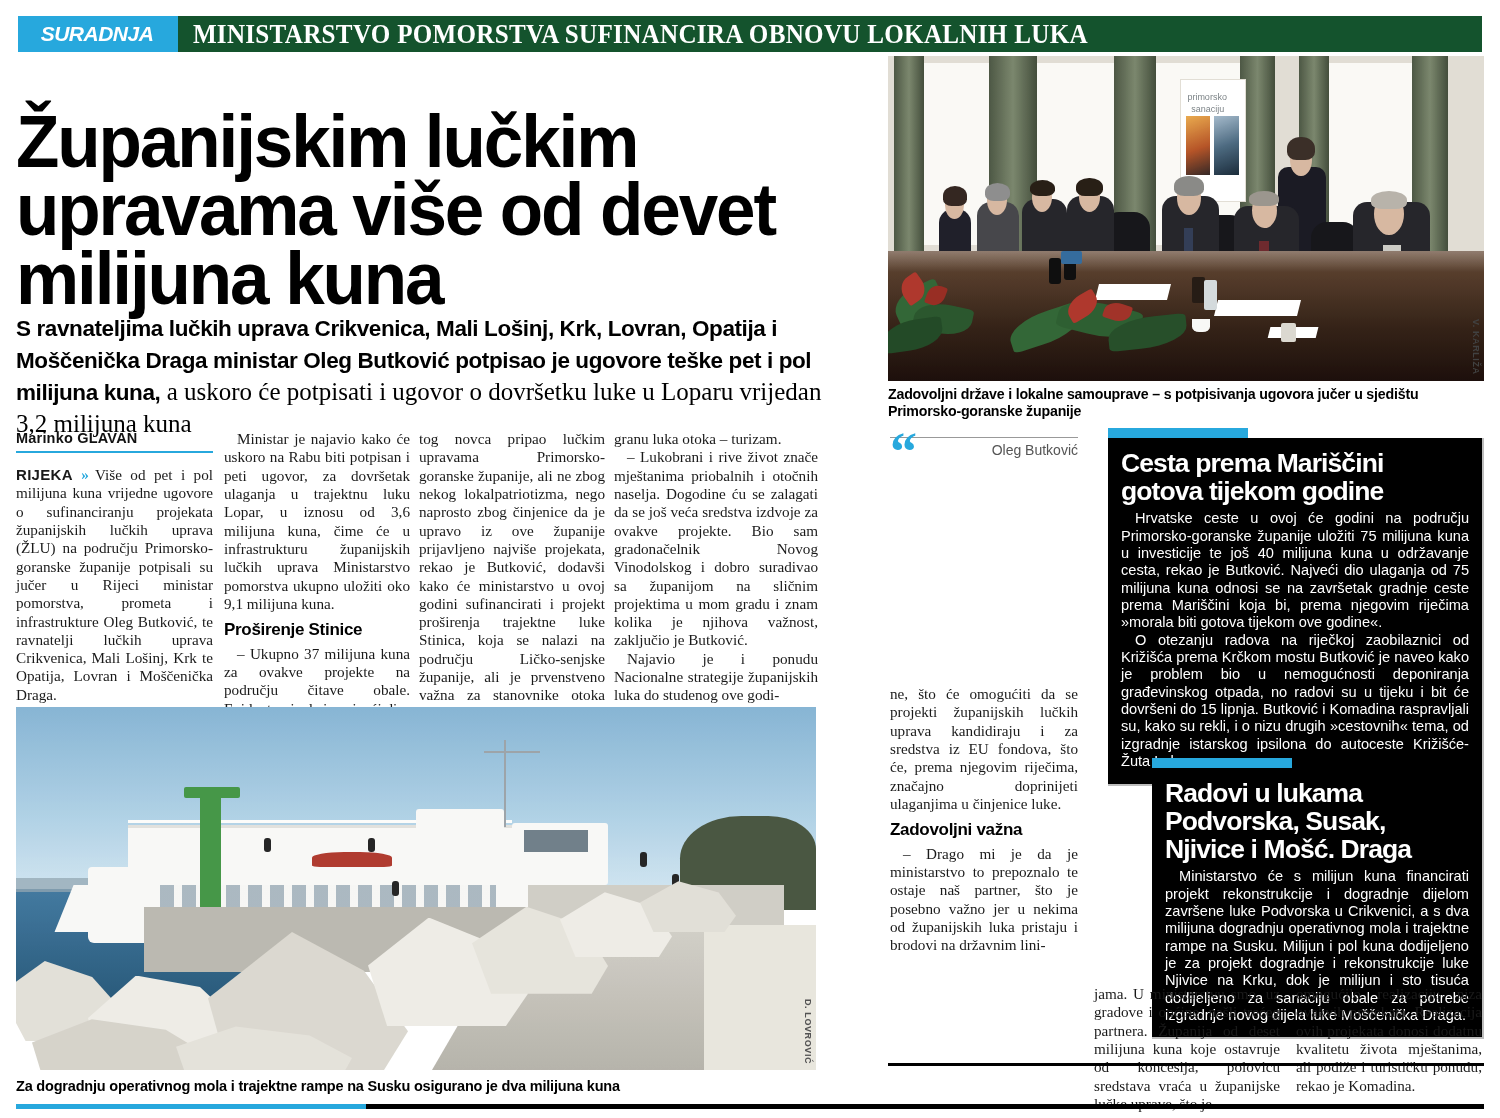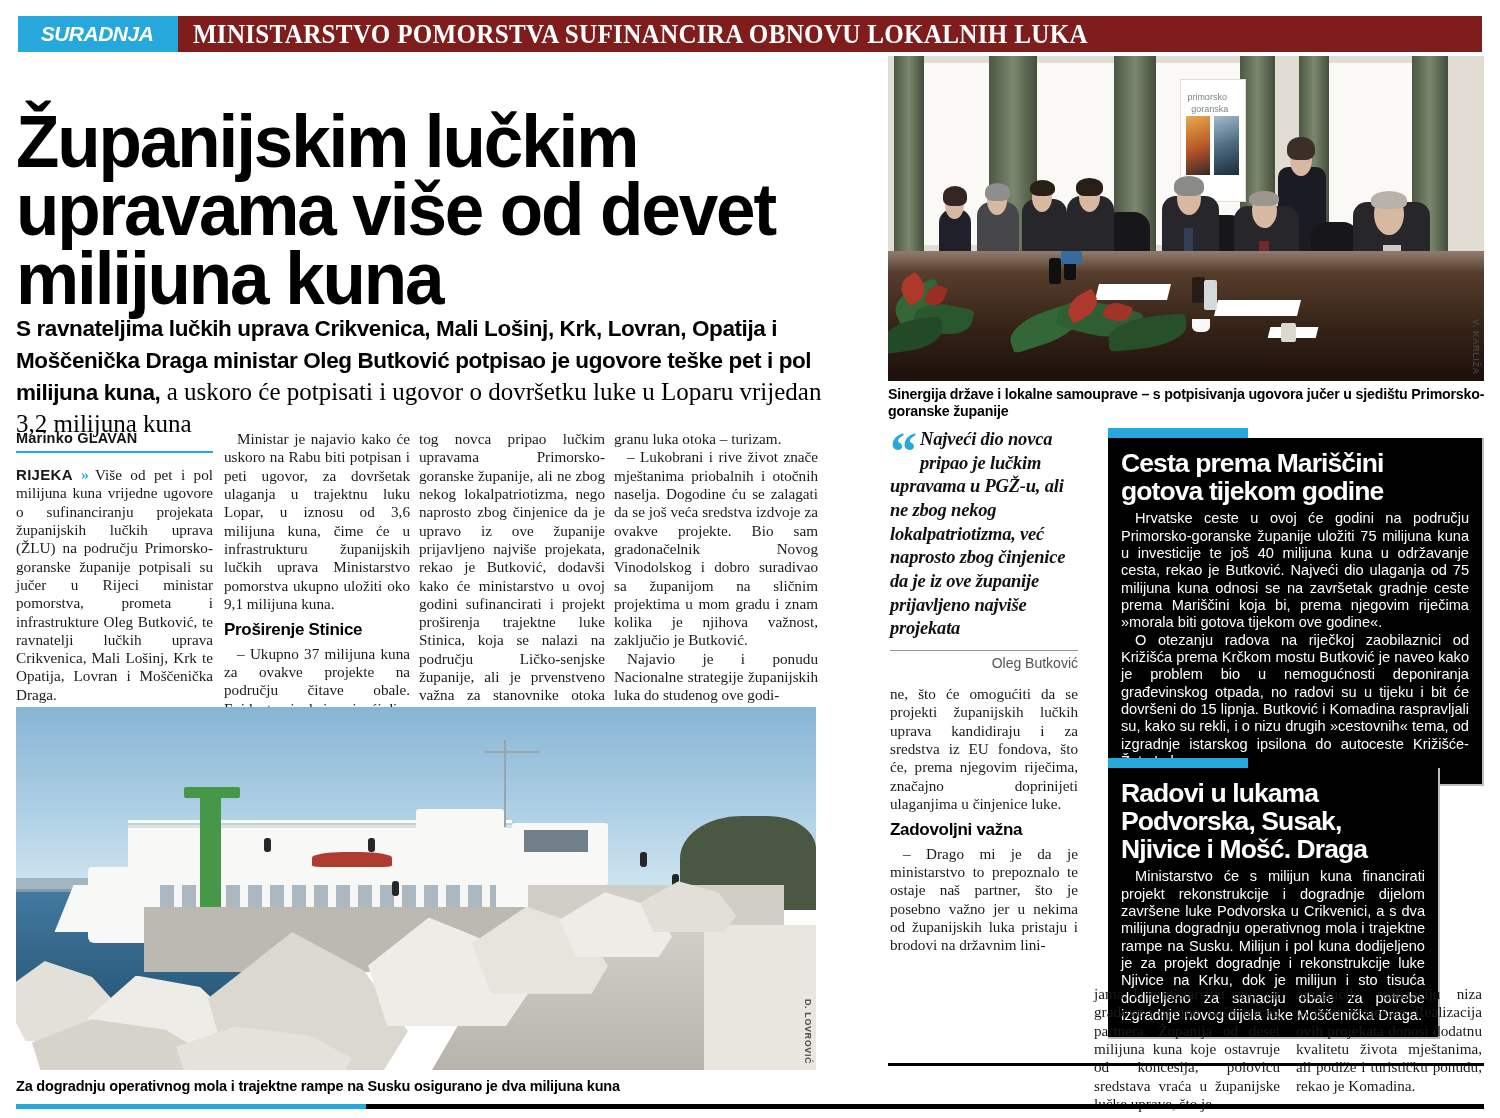"SURADNJA" .topbar { background: #7f1d1d -> #14532d }
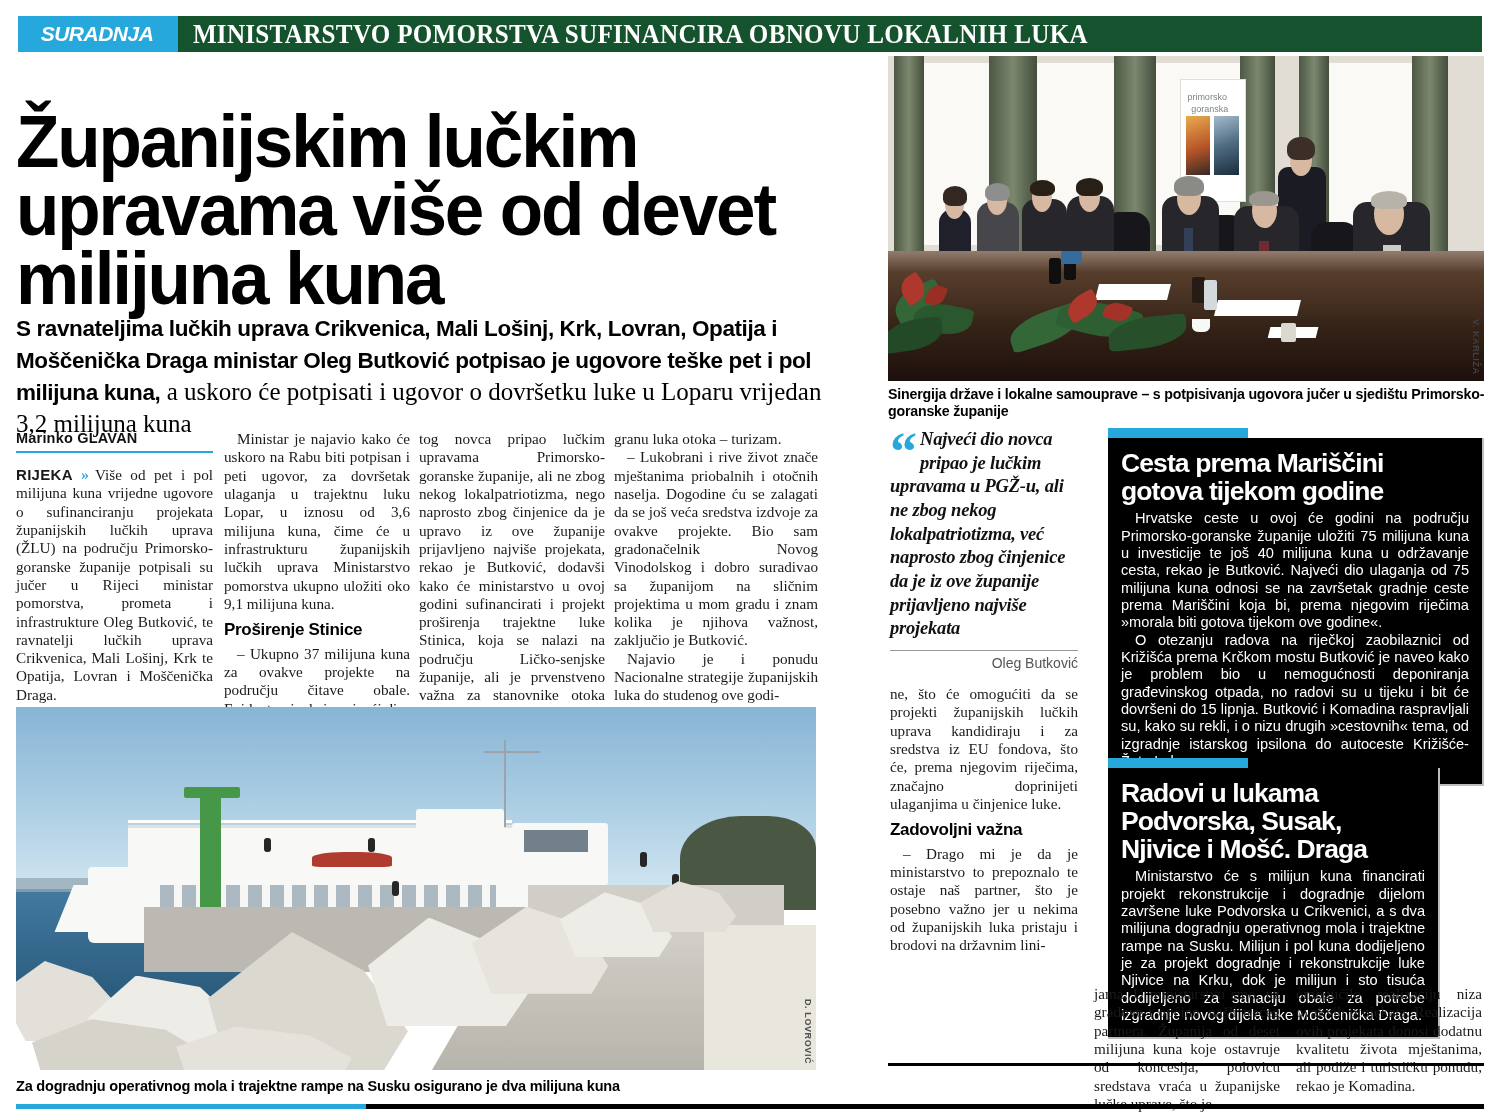"goranska" div.btxt { text: goranska -> sanaciju }
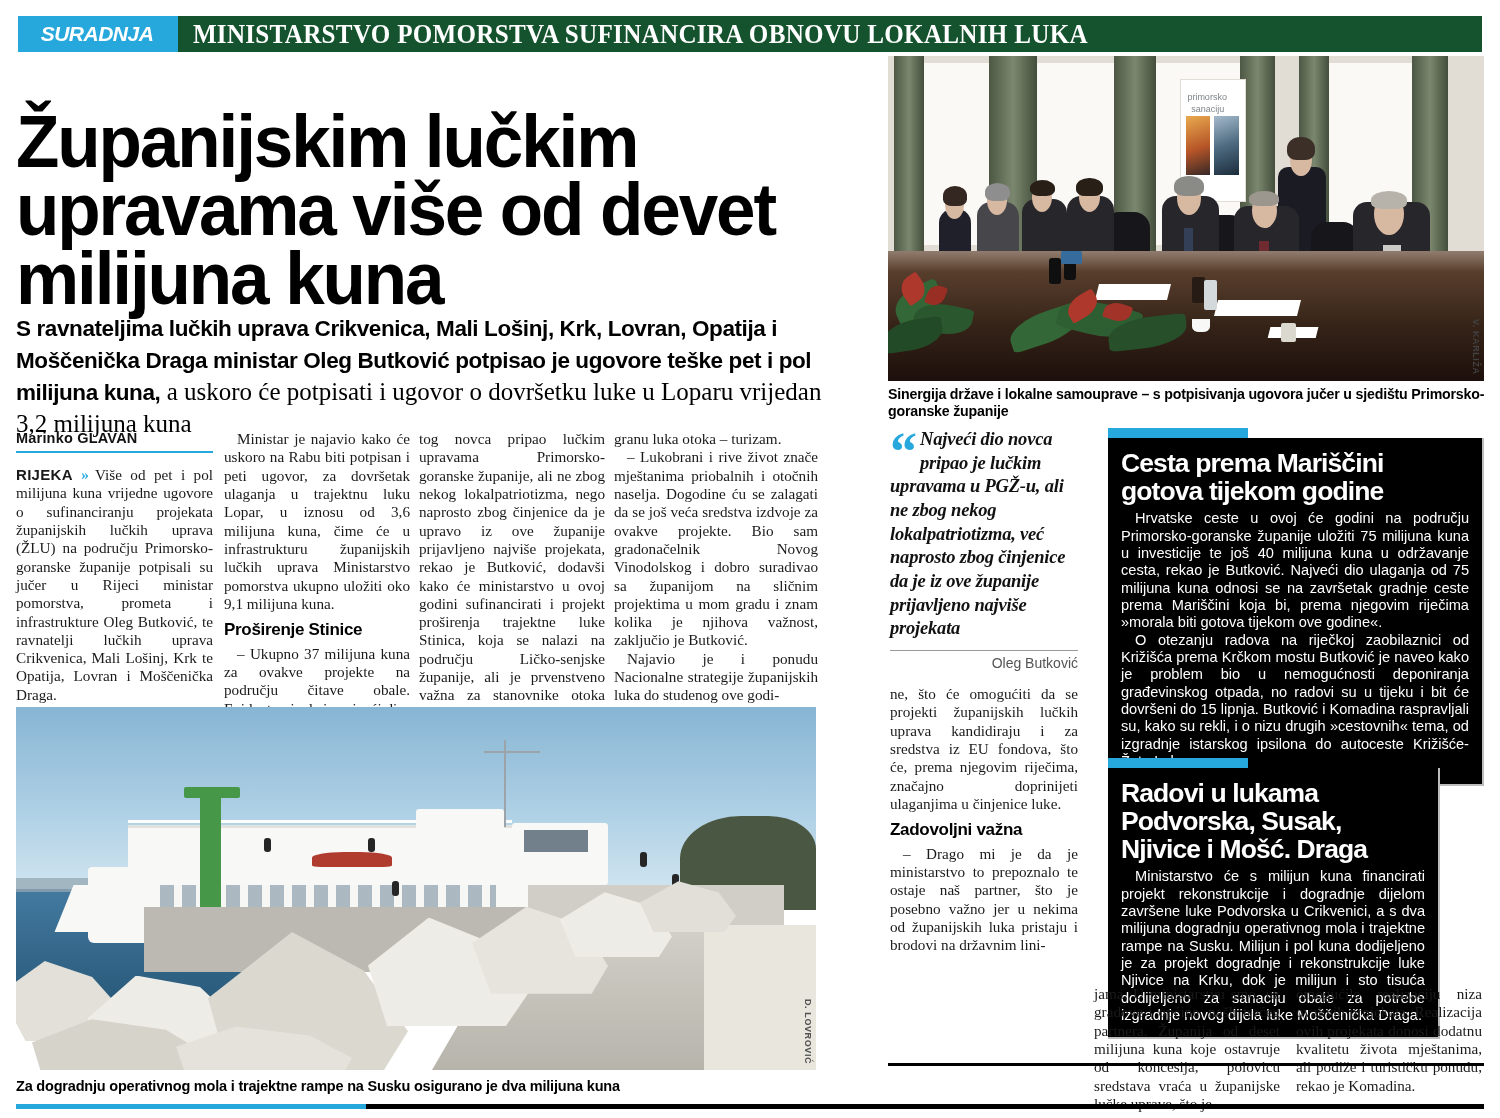"Sinergija države i lokalne samouprave" div.photo-top-cap { text: Sinergija -> Zadovoljni }
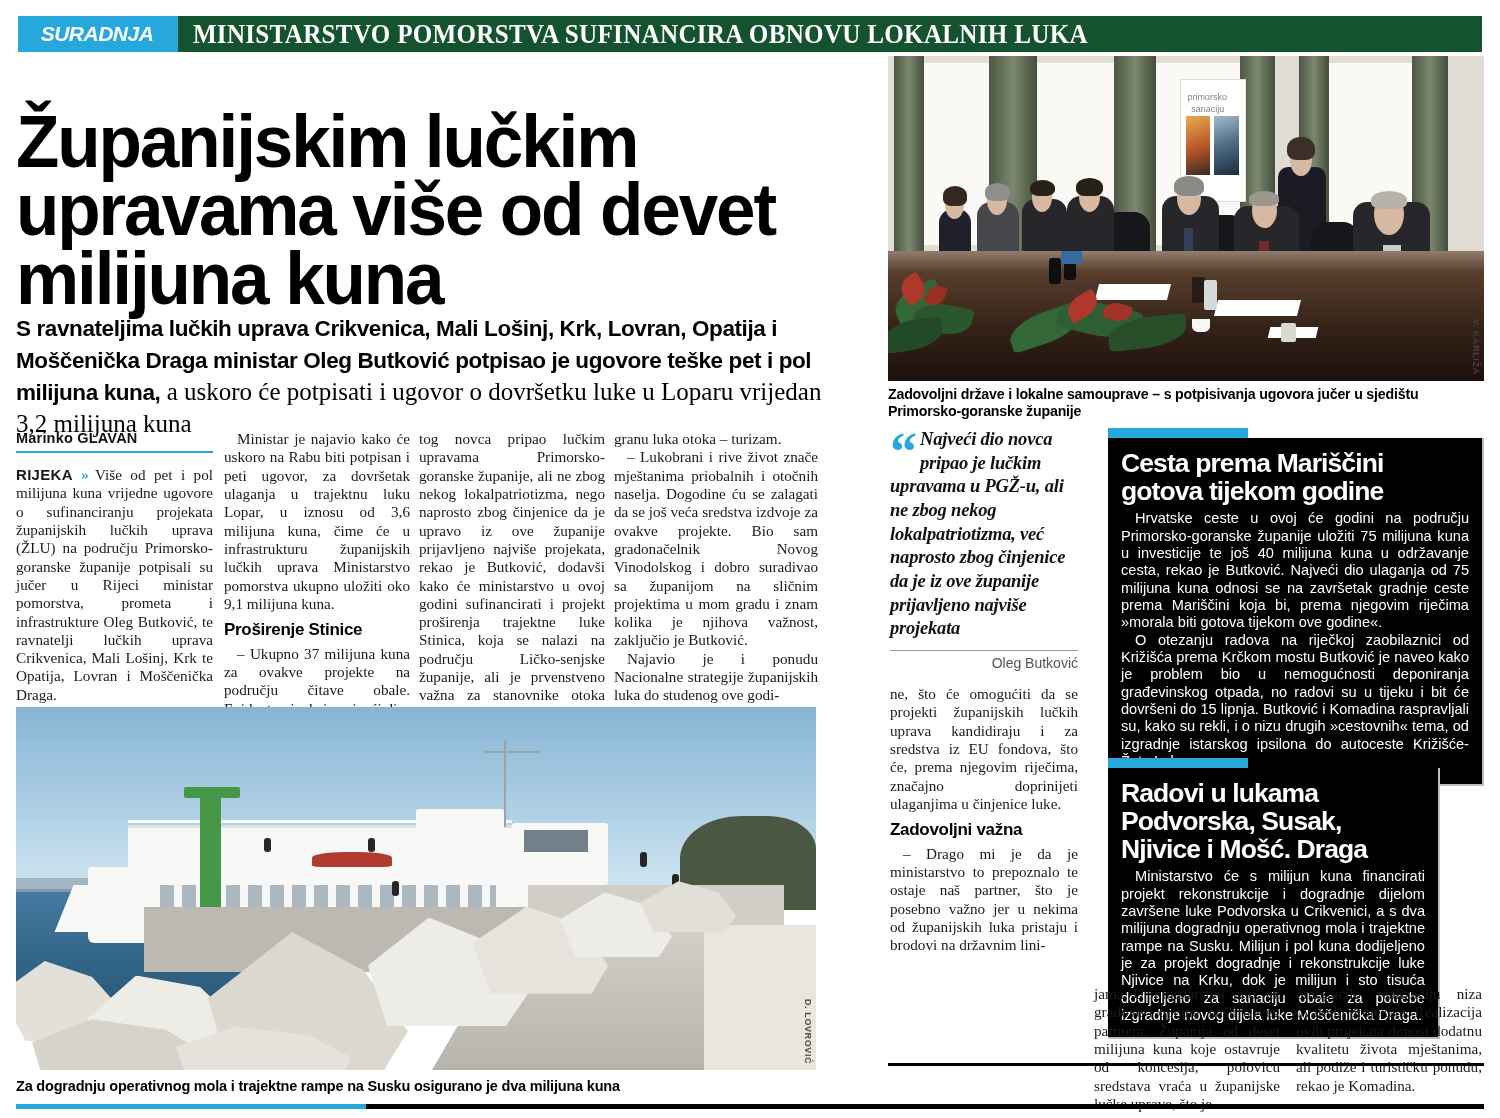"Najveći dio novca pripao je" div.quote-text { html: <div>Najveći dio novca pripao je lučkim upravama u PGŽ-u, ali ne zbog nekog lokalpatriotizma, već naprosto zbog činjenice da je iz ove županije prijavljeno najviše projekata</div> -> none }
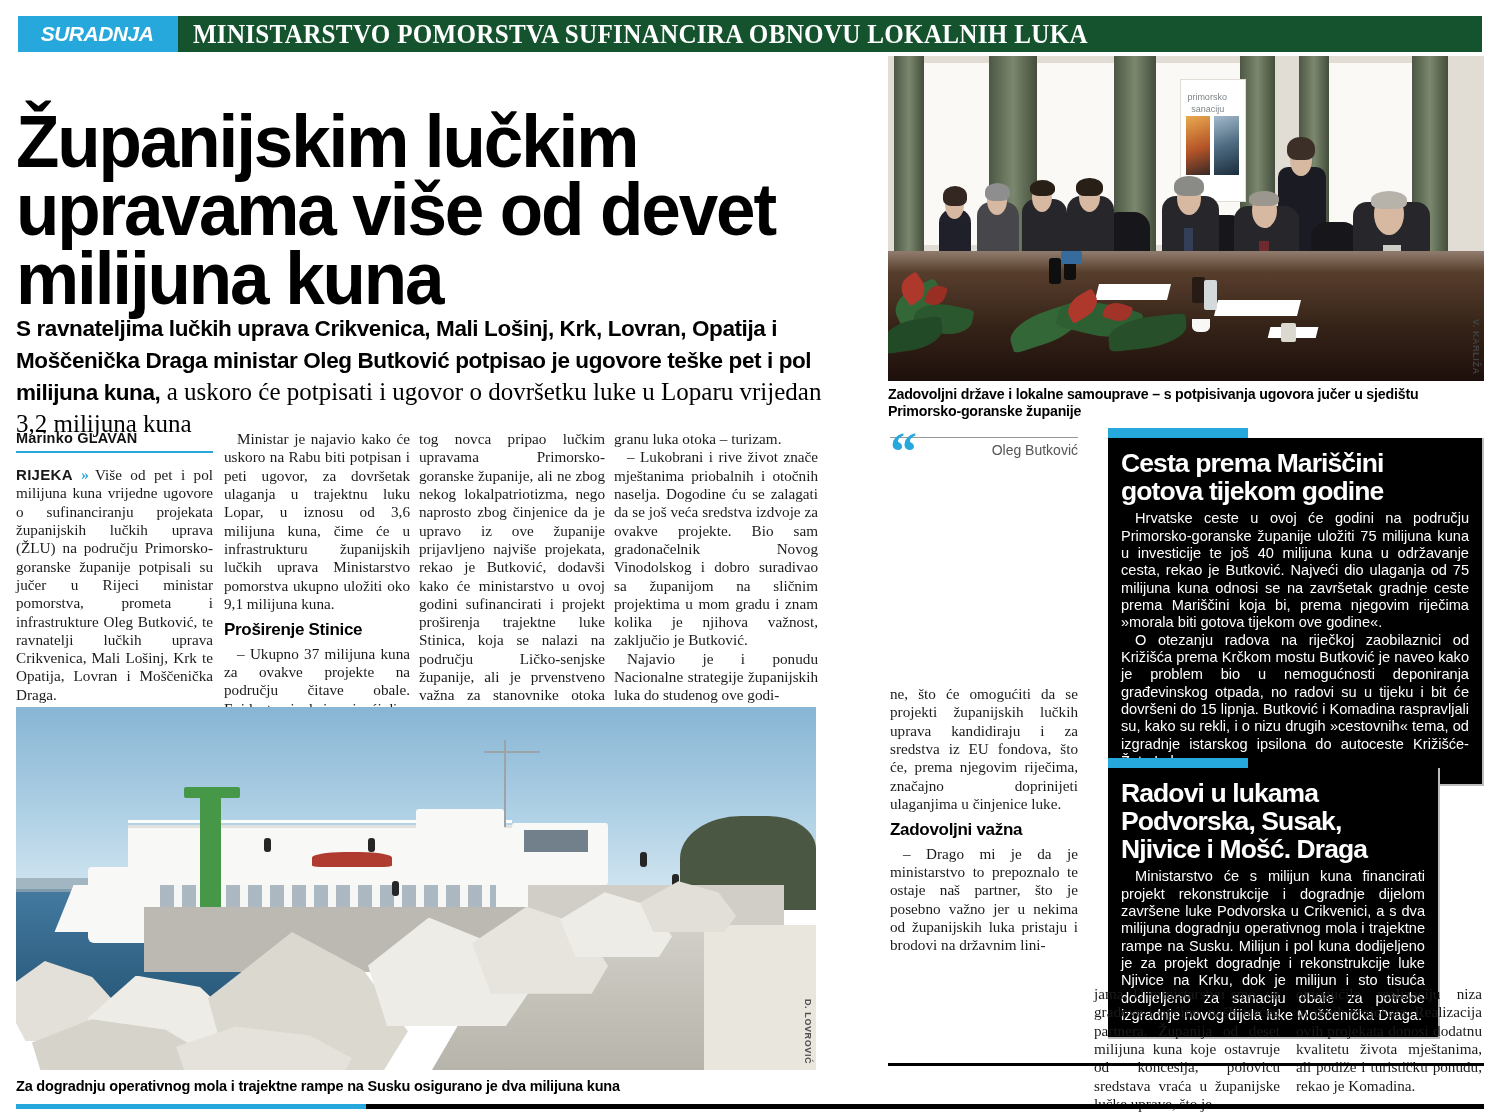"Radovi u lukama Podvorska, Susak," #sbox2 { left: 1092px -> 1136px }
